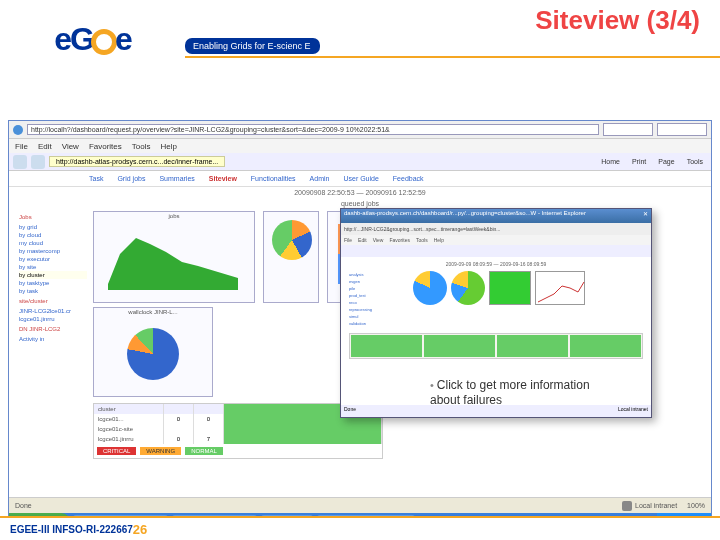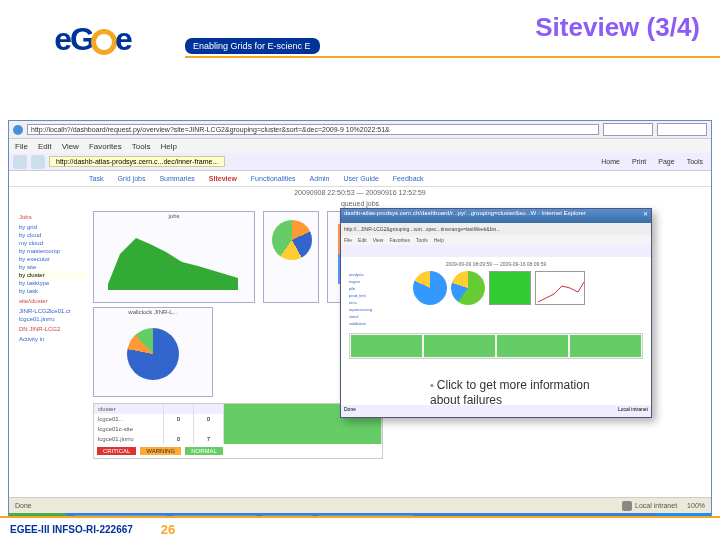"Siteview (3/4)" .title { color: #8b5cf6 -> #ef4444; top: 12px -> 5px }
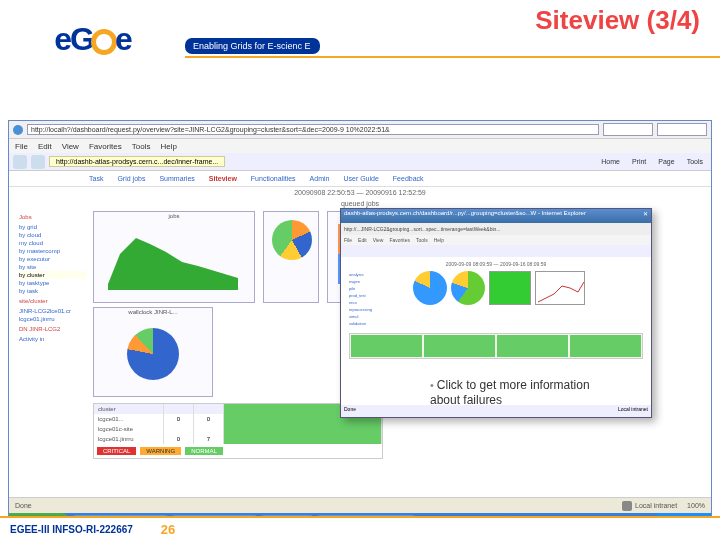"26" .footer .pn { margin-left: 28px -> none }
